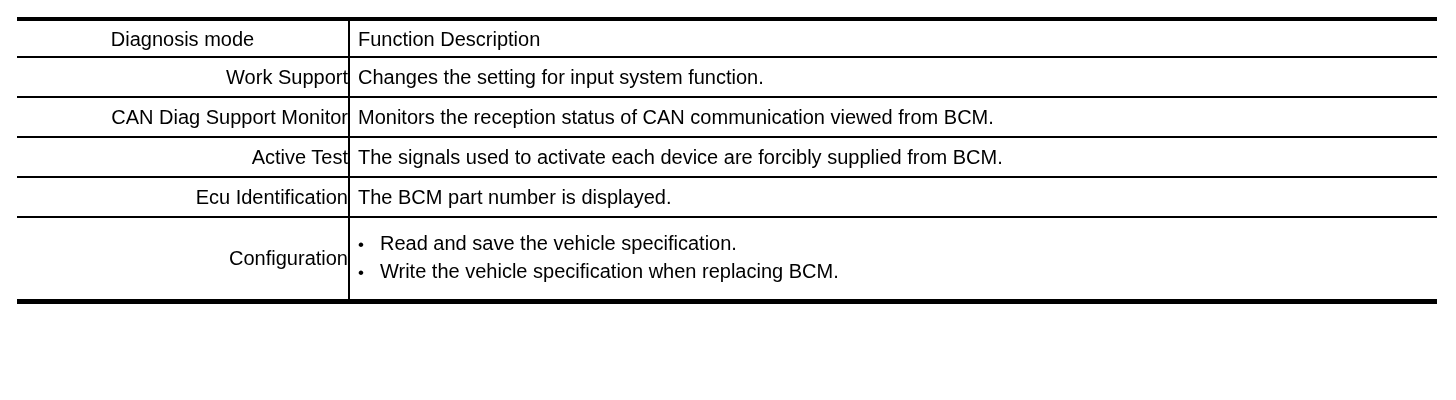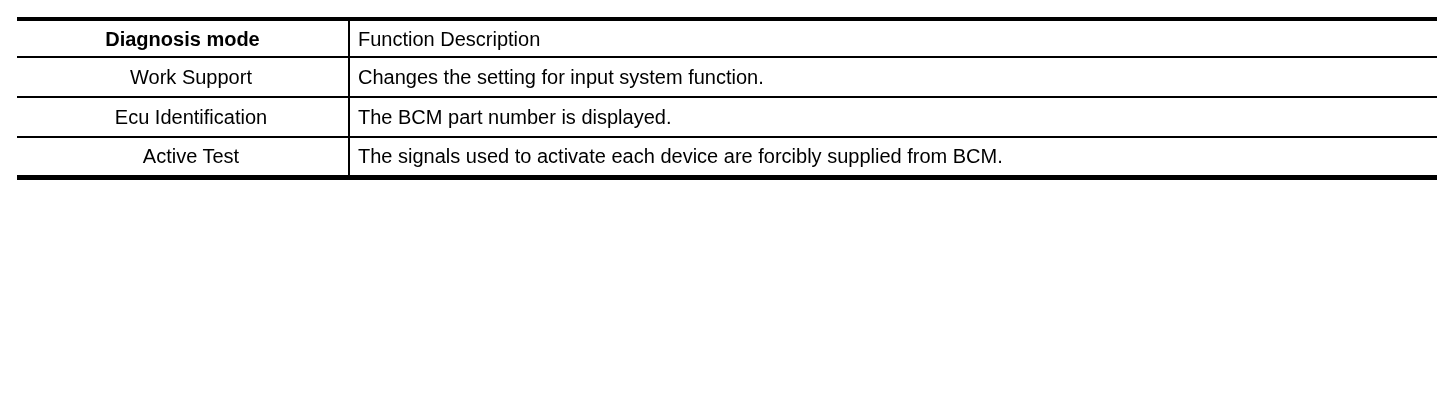"Diagnosis mode" .doc-table th.cell-mode { font-weight: bold -> none }
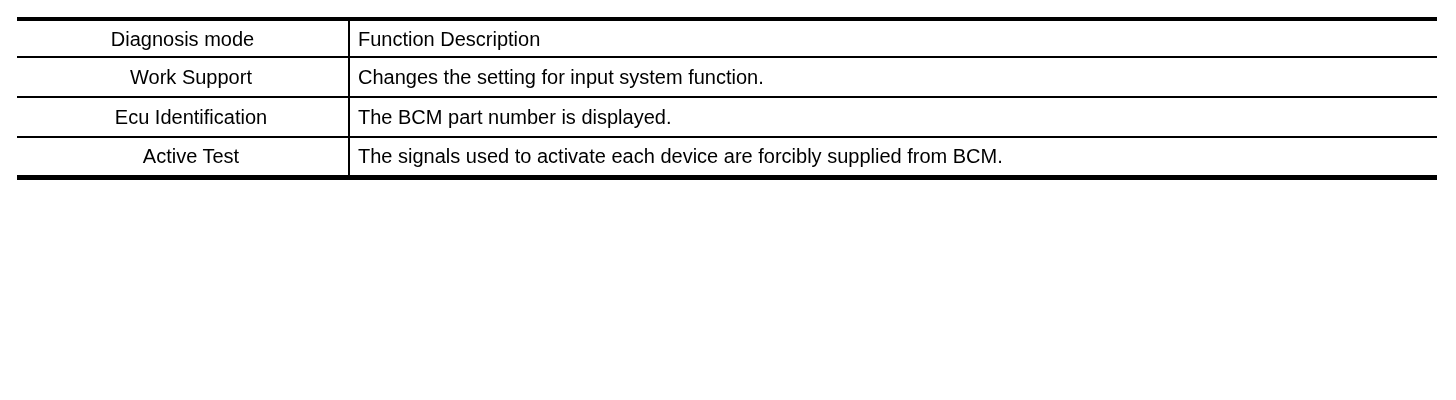"Work Support" .doc-table .cell-mode { text-align: center -> right }
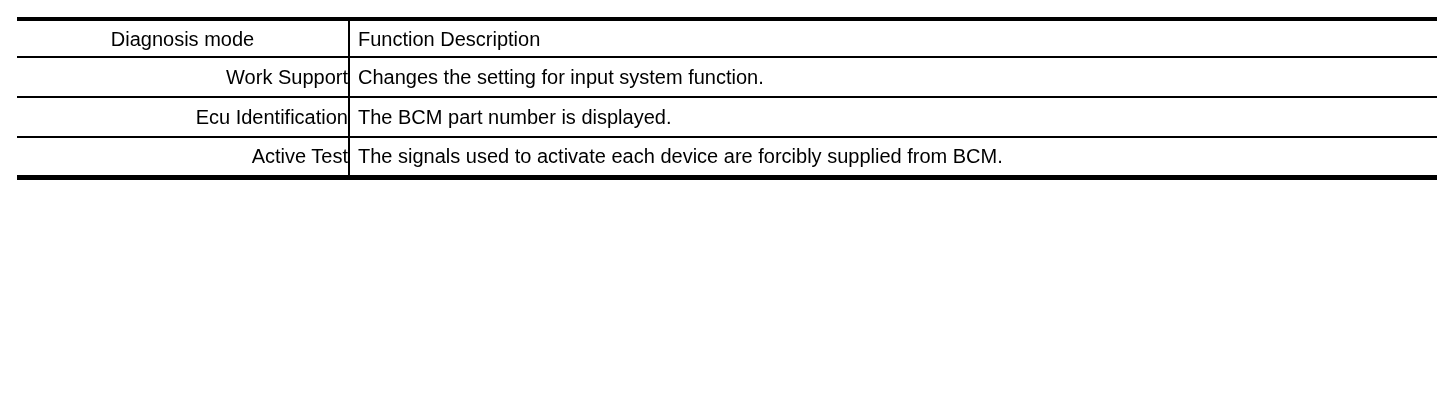"CAN Diag Support Monitor" tr { html: none -> <tr> <td>CAN Diag Support Monitor</td> <td>Monitors the reception status of CAN communication viewed from BCM.</td> </tr> }
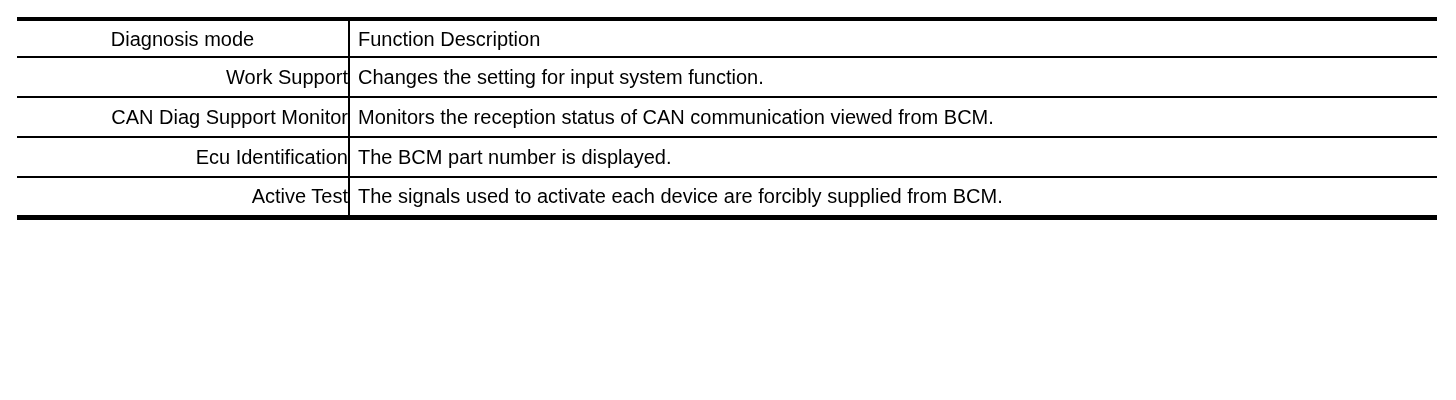"Ecu Identification" tr { order: before "Active Test" -> after "Active Test" }
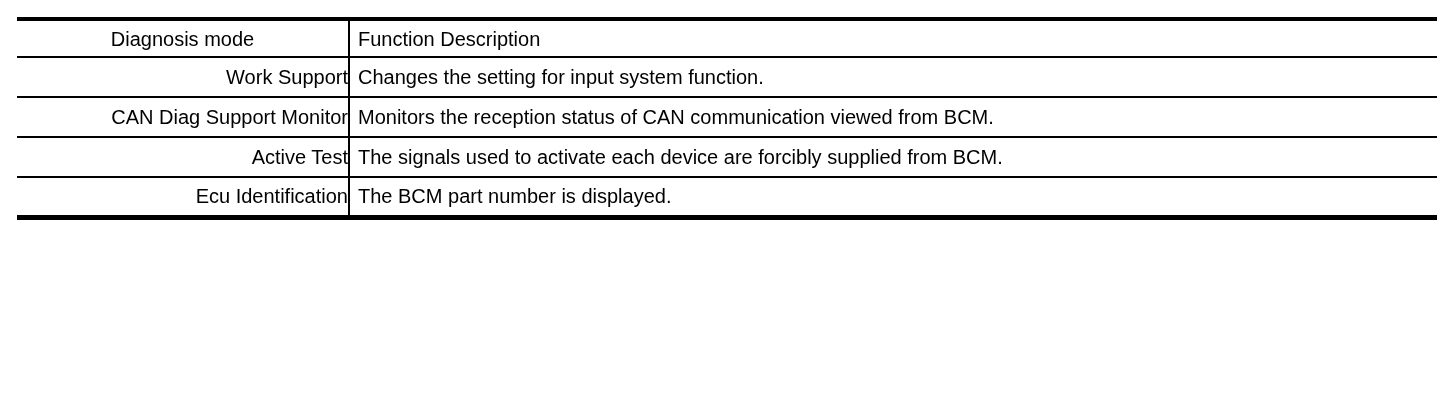"Configuration" tr.row-tall { html: none -> <tr> <td>Configuration</td> <td> <div> <div> <span>•</span> <span>Read and save the vehicle specification.</span> </div> <div> <span>•</span> <span>Write the vehicle specification when replacing BCM.</span> </div> </div> </td> </tr> }
